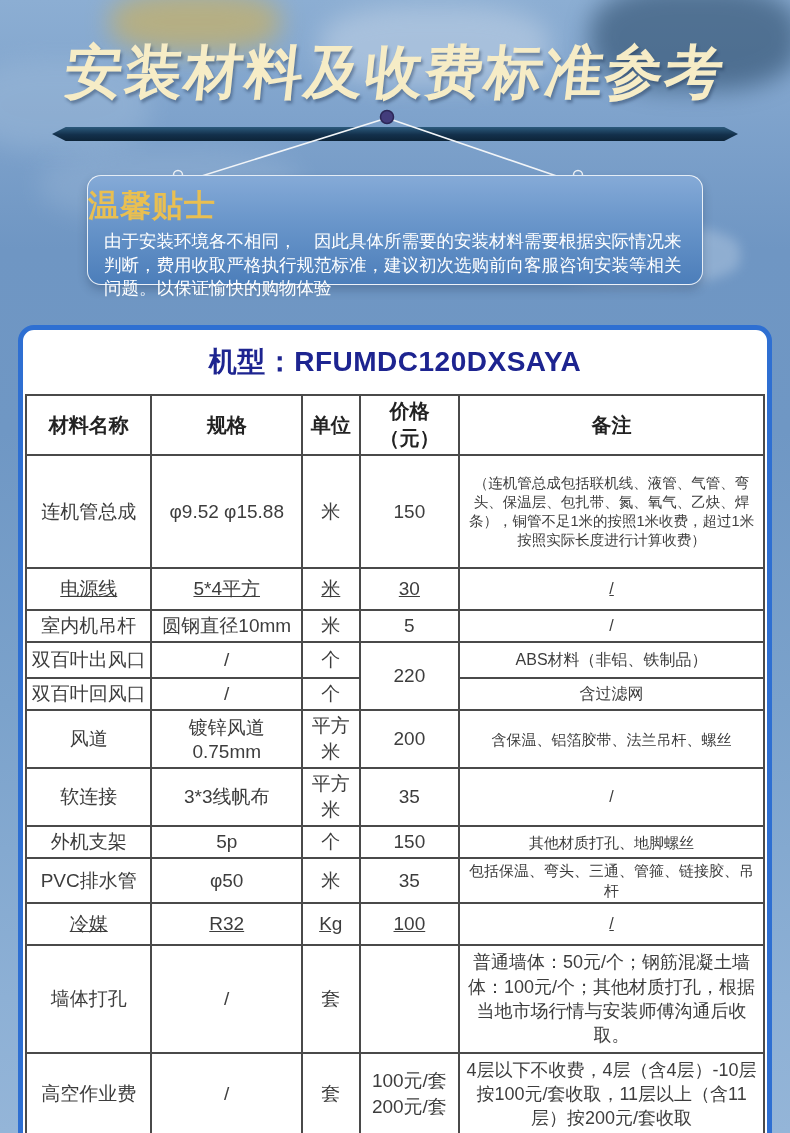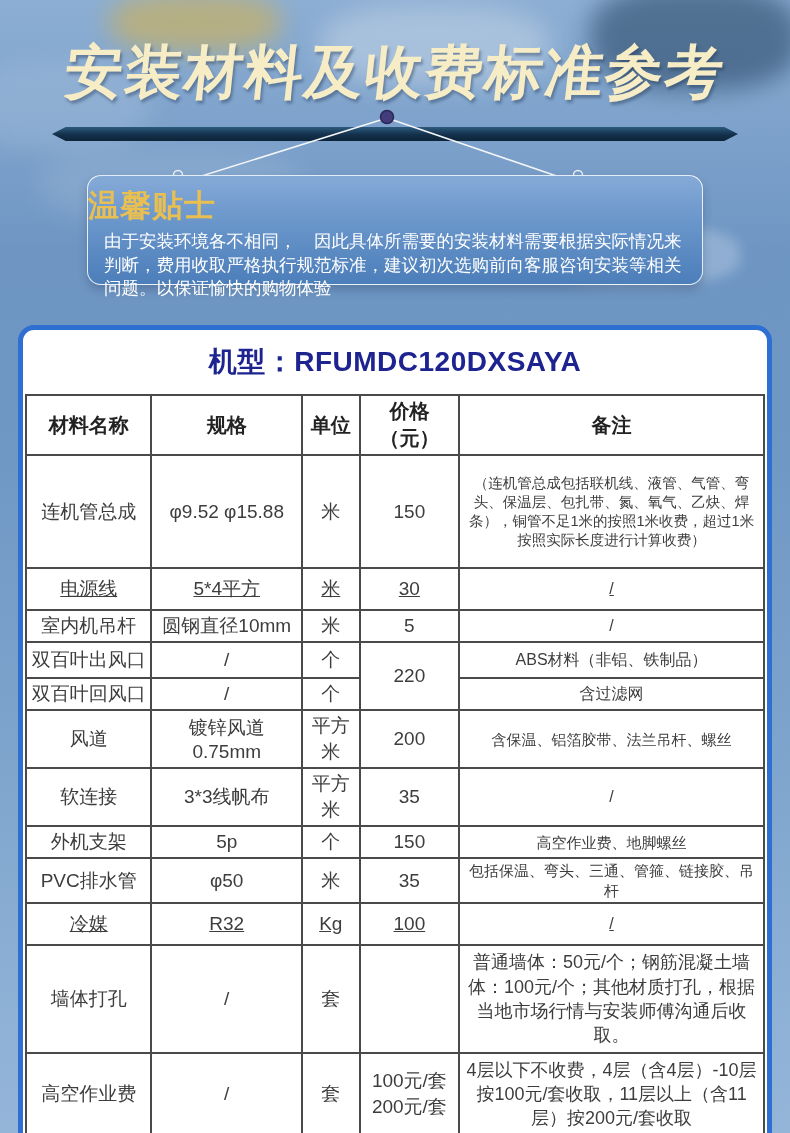"高空作业费、地脚螺丝" td.note { text: 高空作业费 -> 其他材质打孔 }
